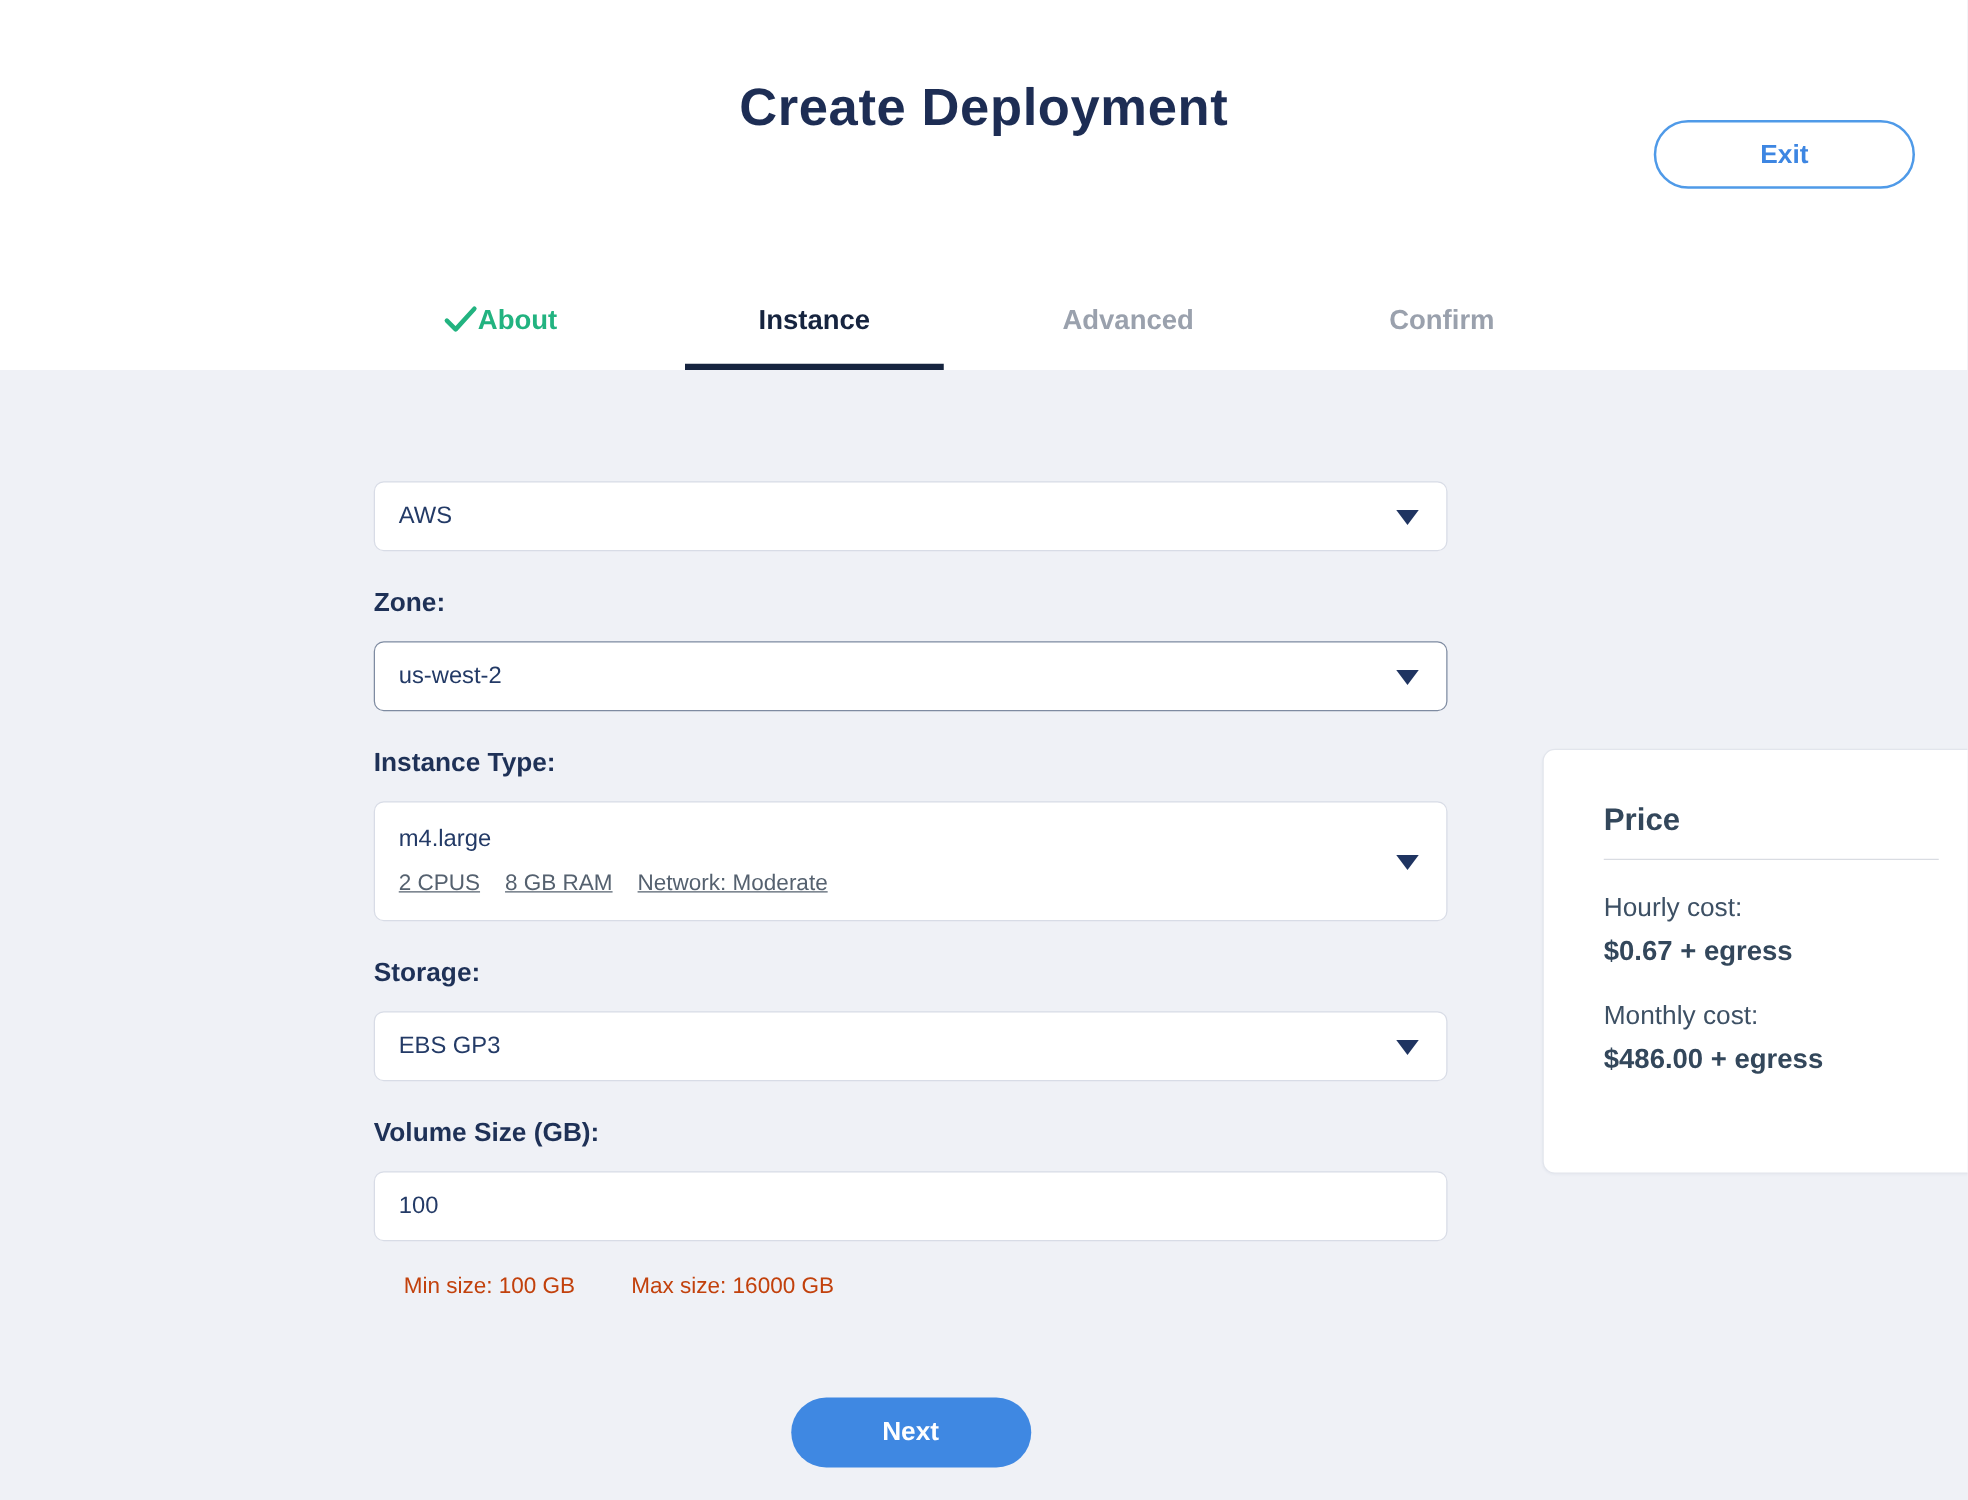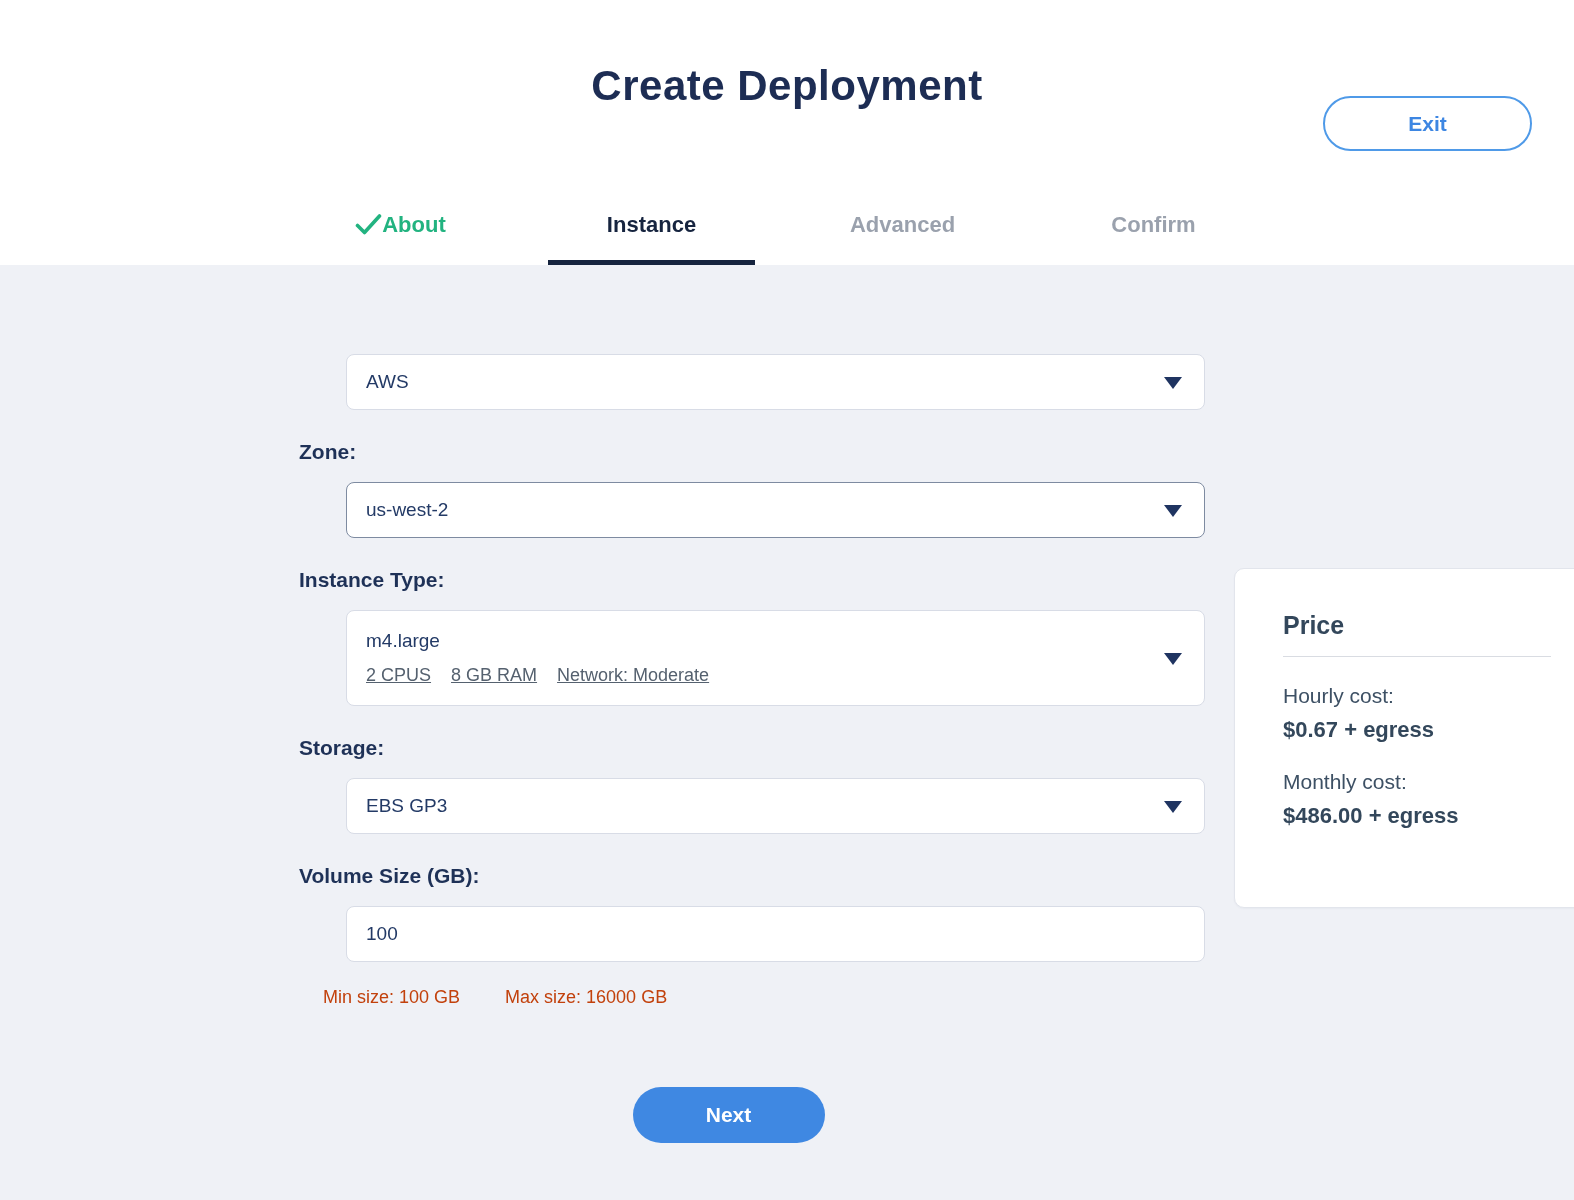"Create Deployment" .header { height: 265px -> 296px }
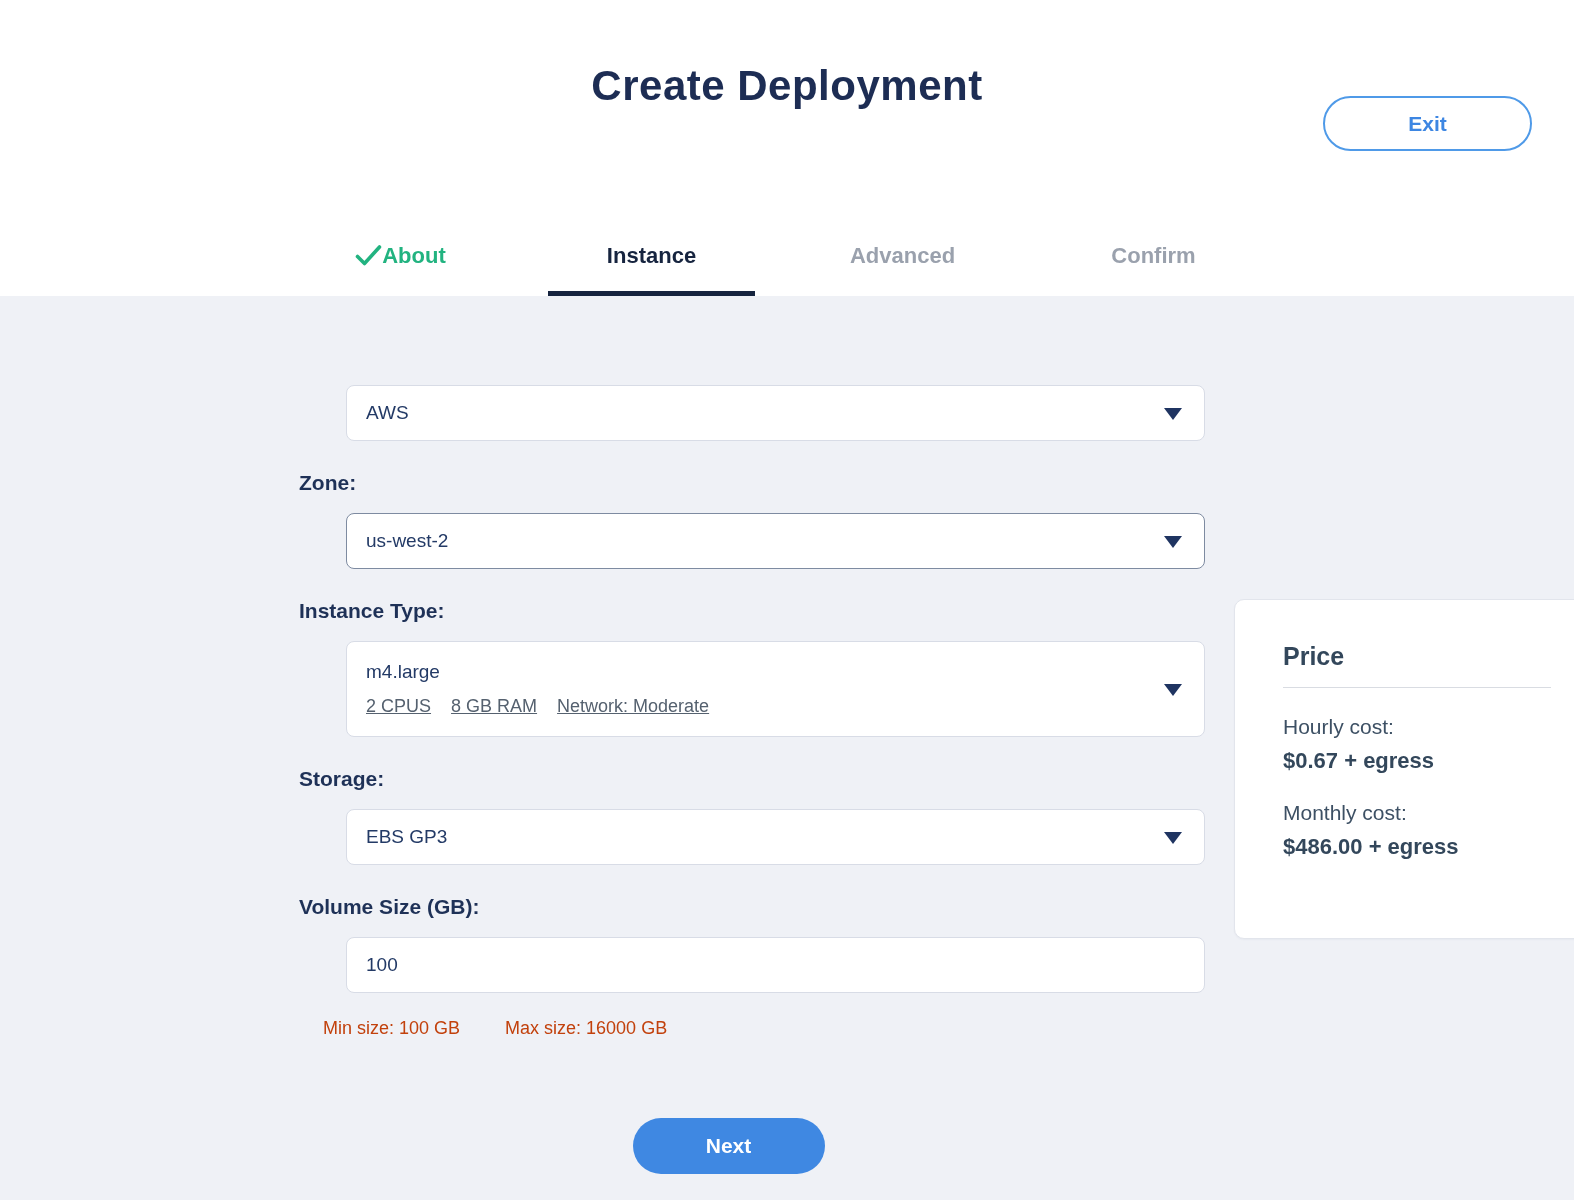"AWS" .select-box, .text-input { margin-left: 47px -> none }
